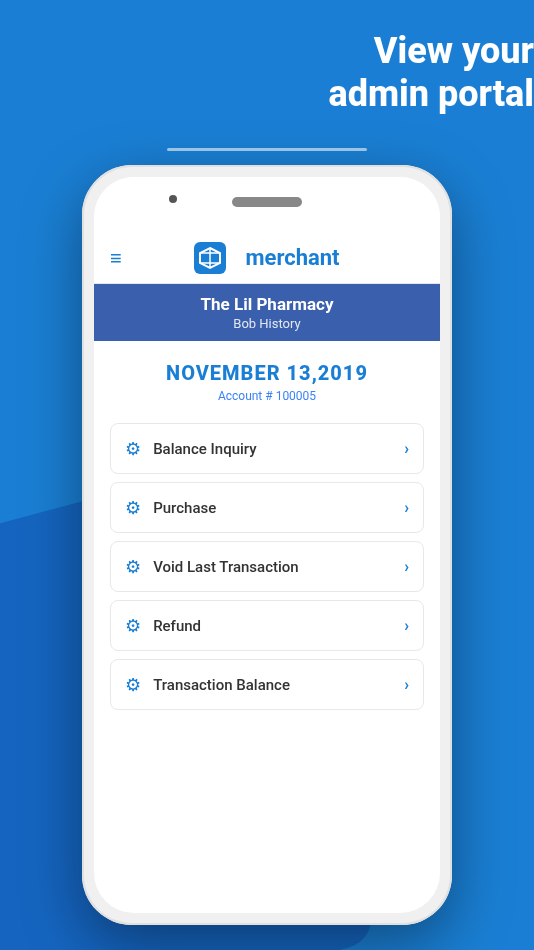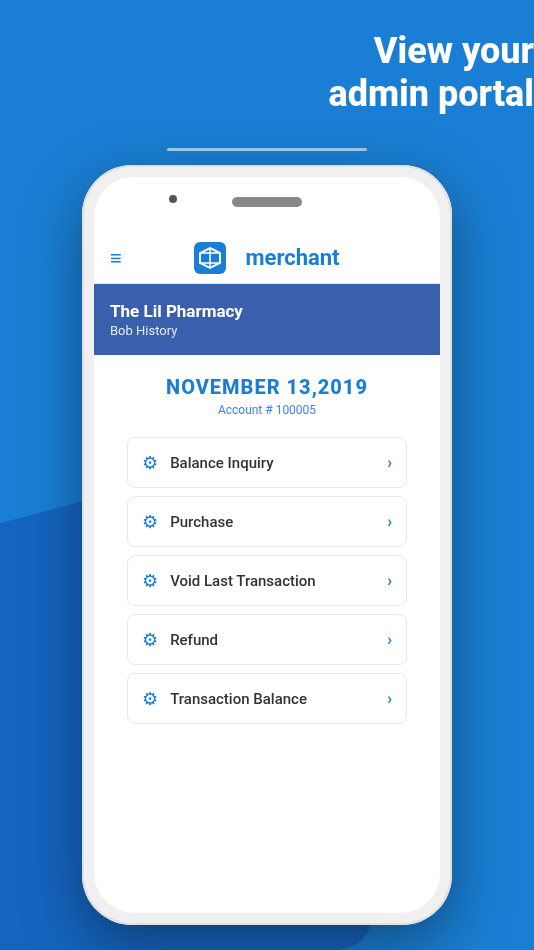"The Lil Pharmacy" .account-banner { padding: 17px 16px -> 10px 16px; text-align: none -> center }
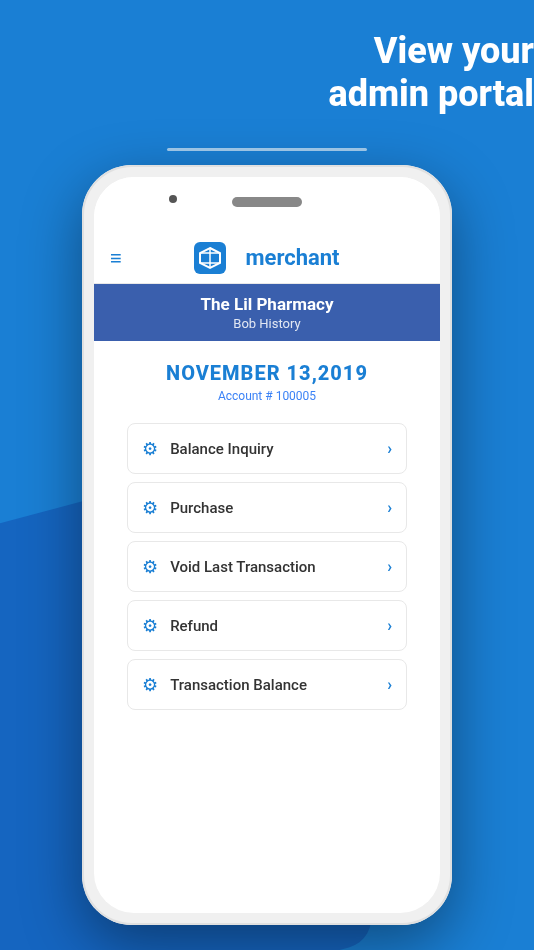"NOVEMBER 13,2019" .main-area { padding: 20px 33px 10px -> 20px 16px 10px }
